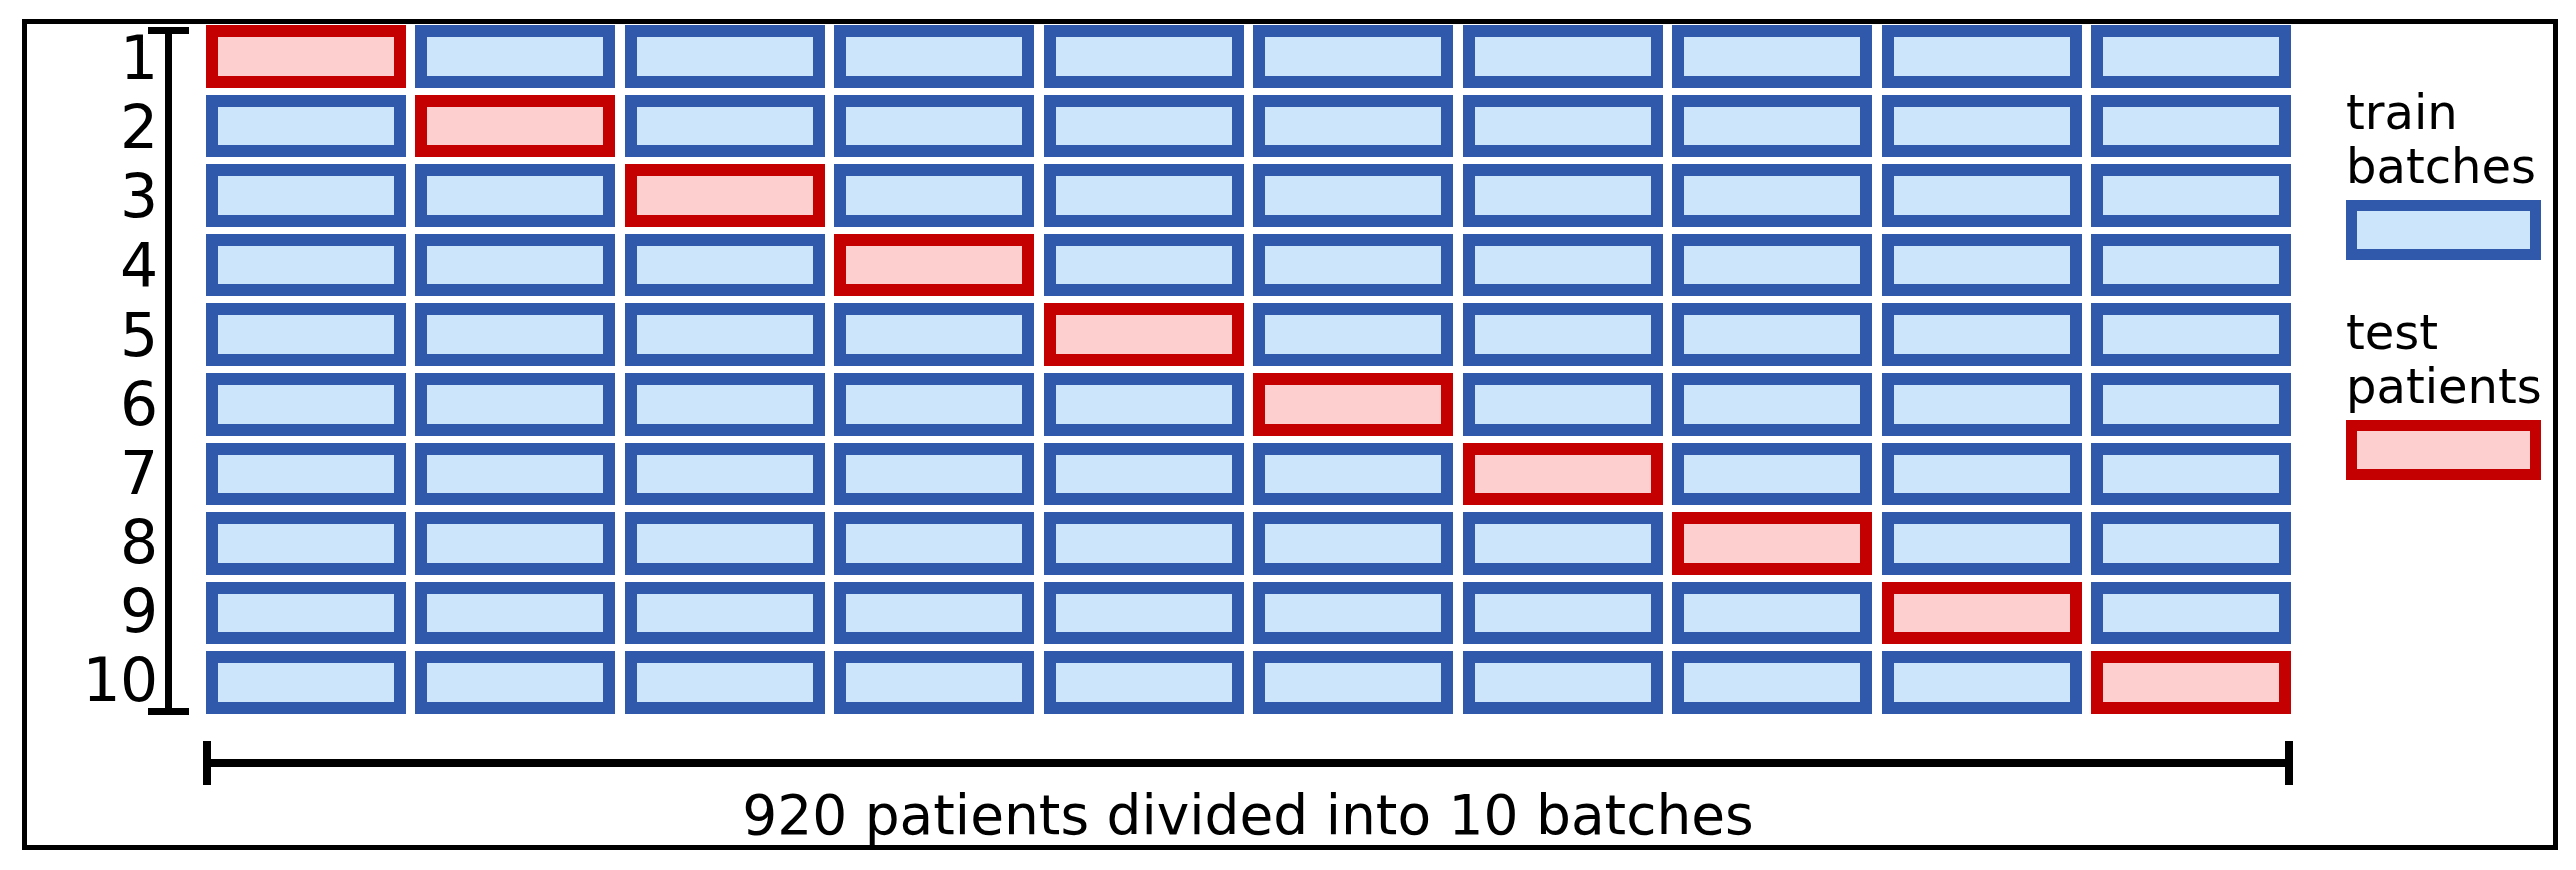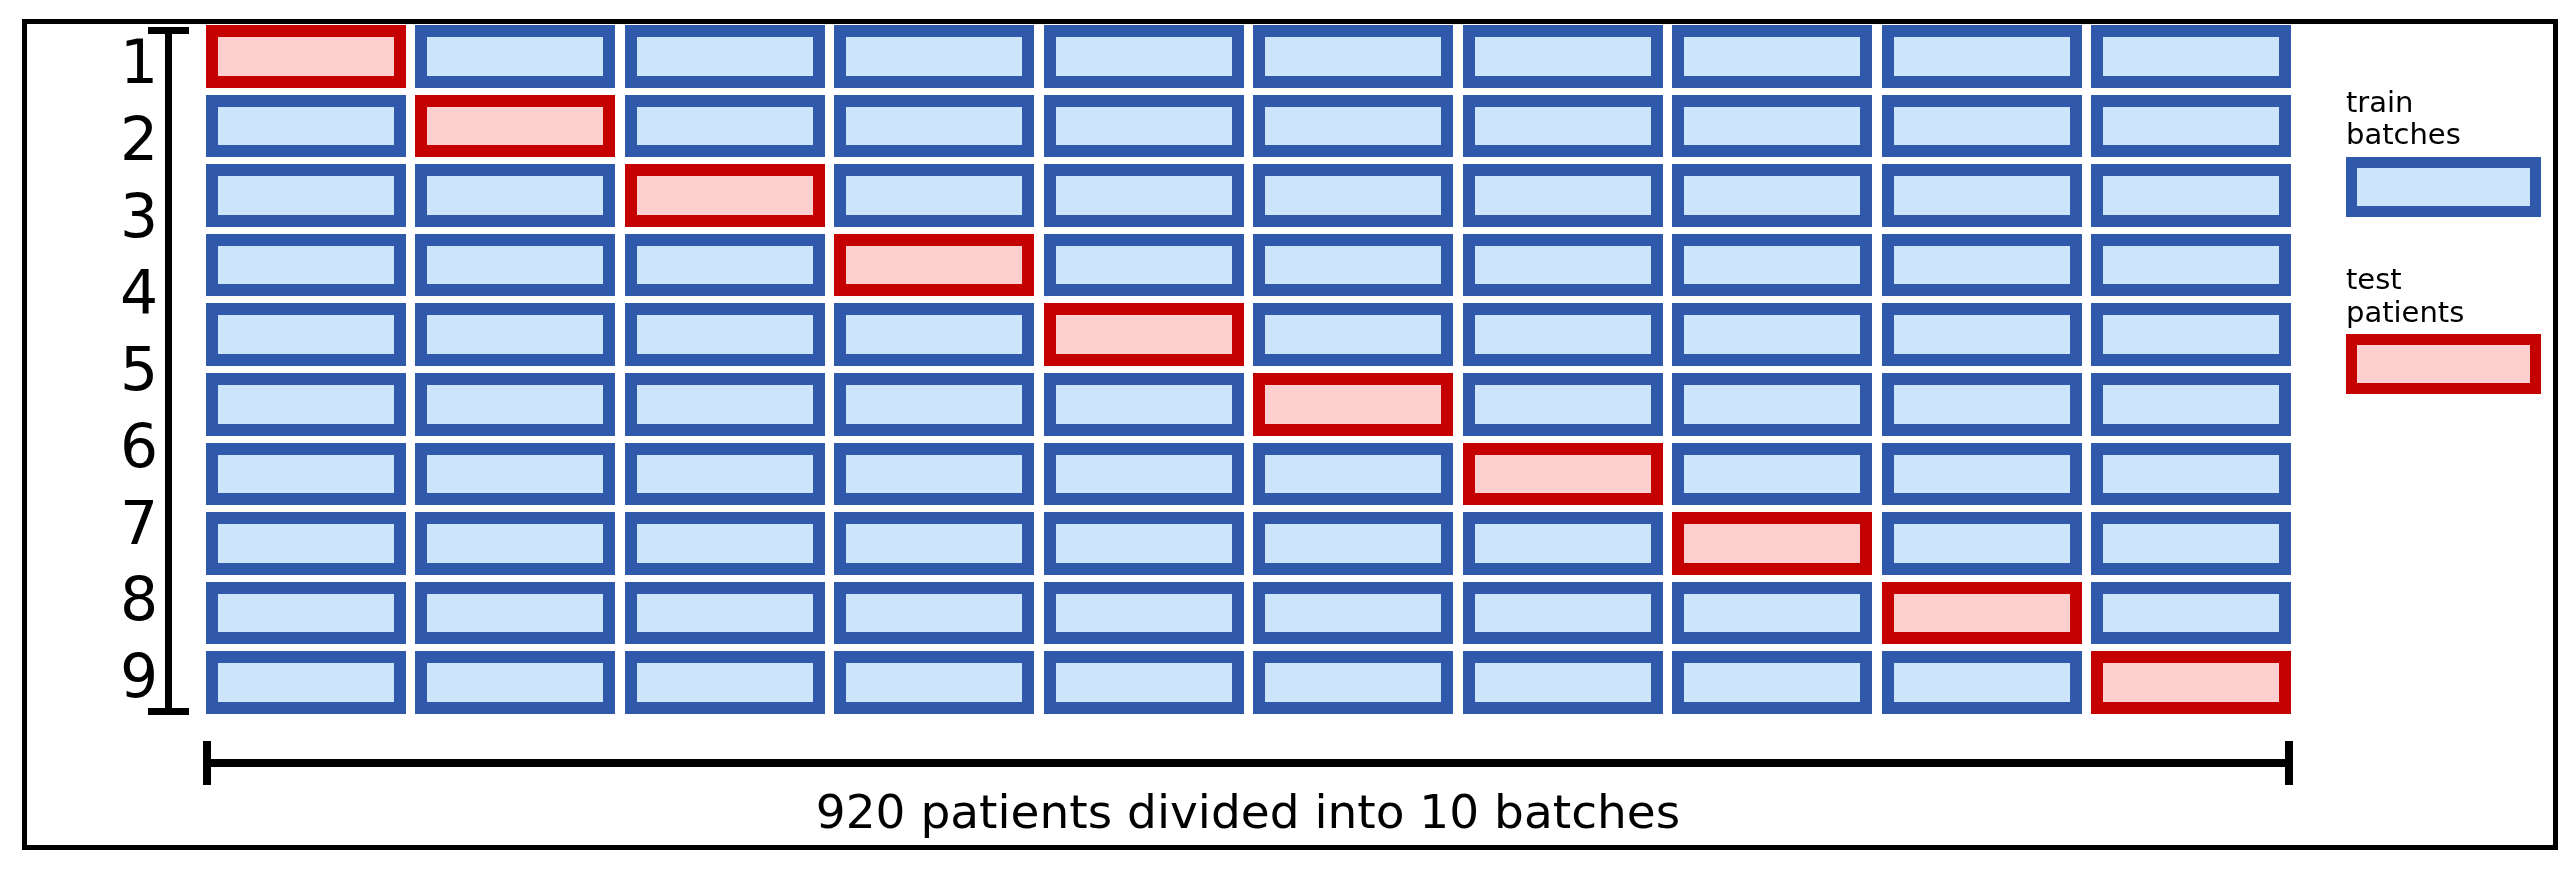"train" .legend-label { font-size: 29px -> 48px }
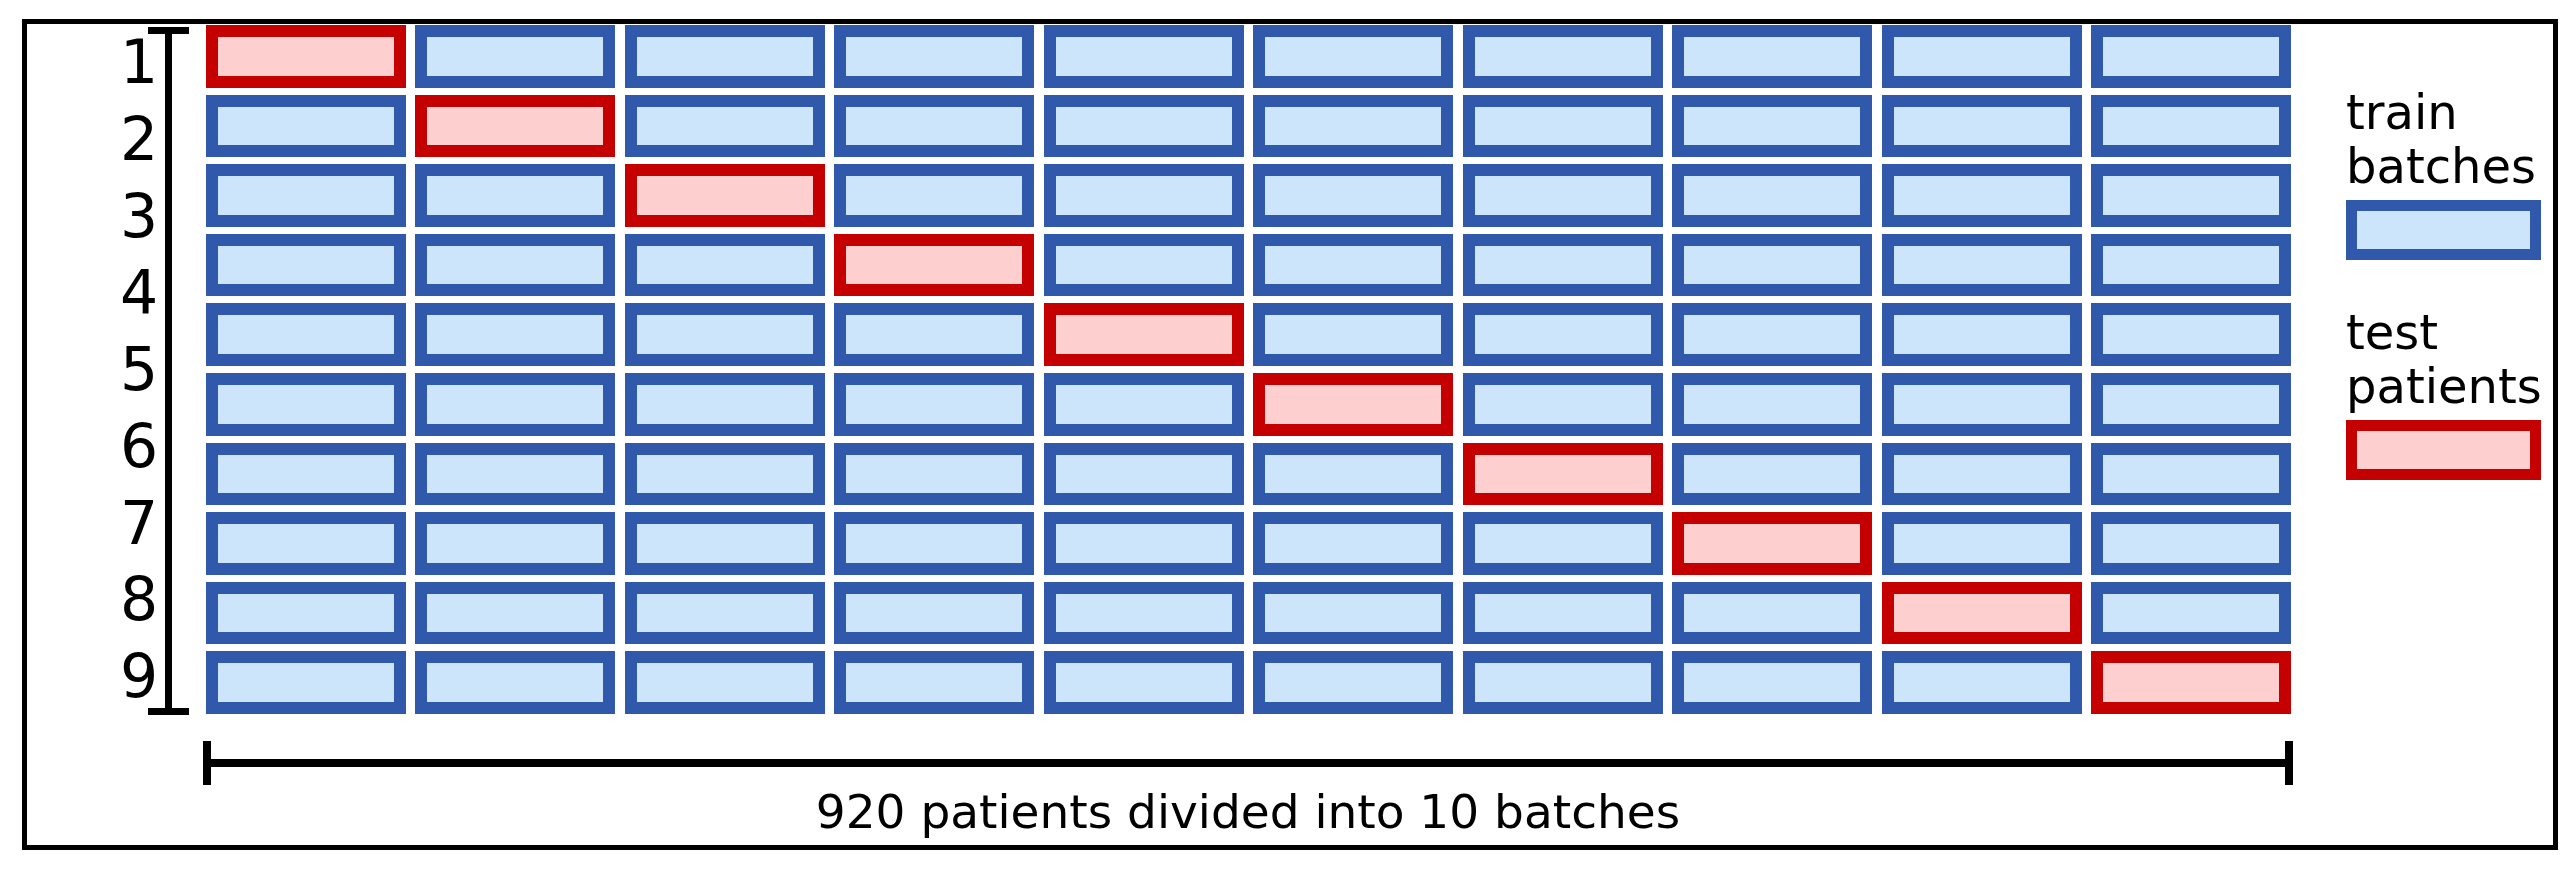"10" div.row-label { html: none -> <div>10</div> }
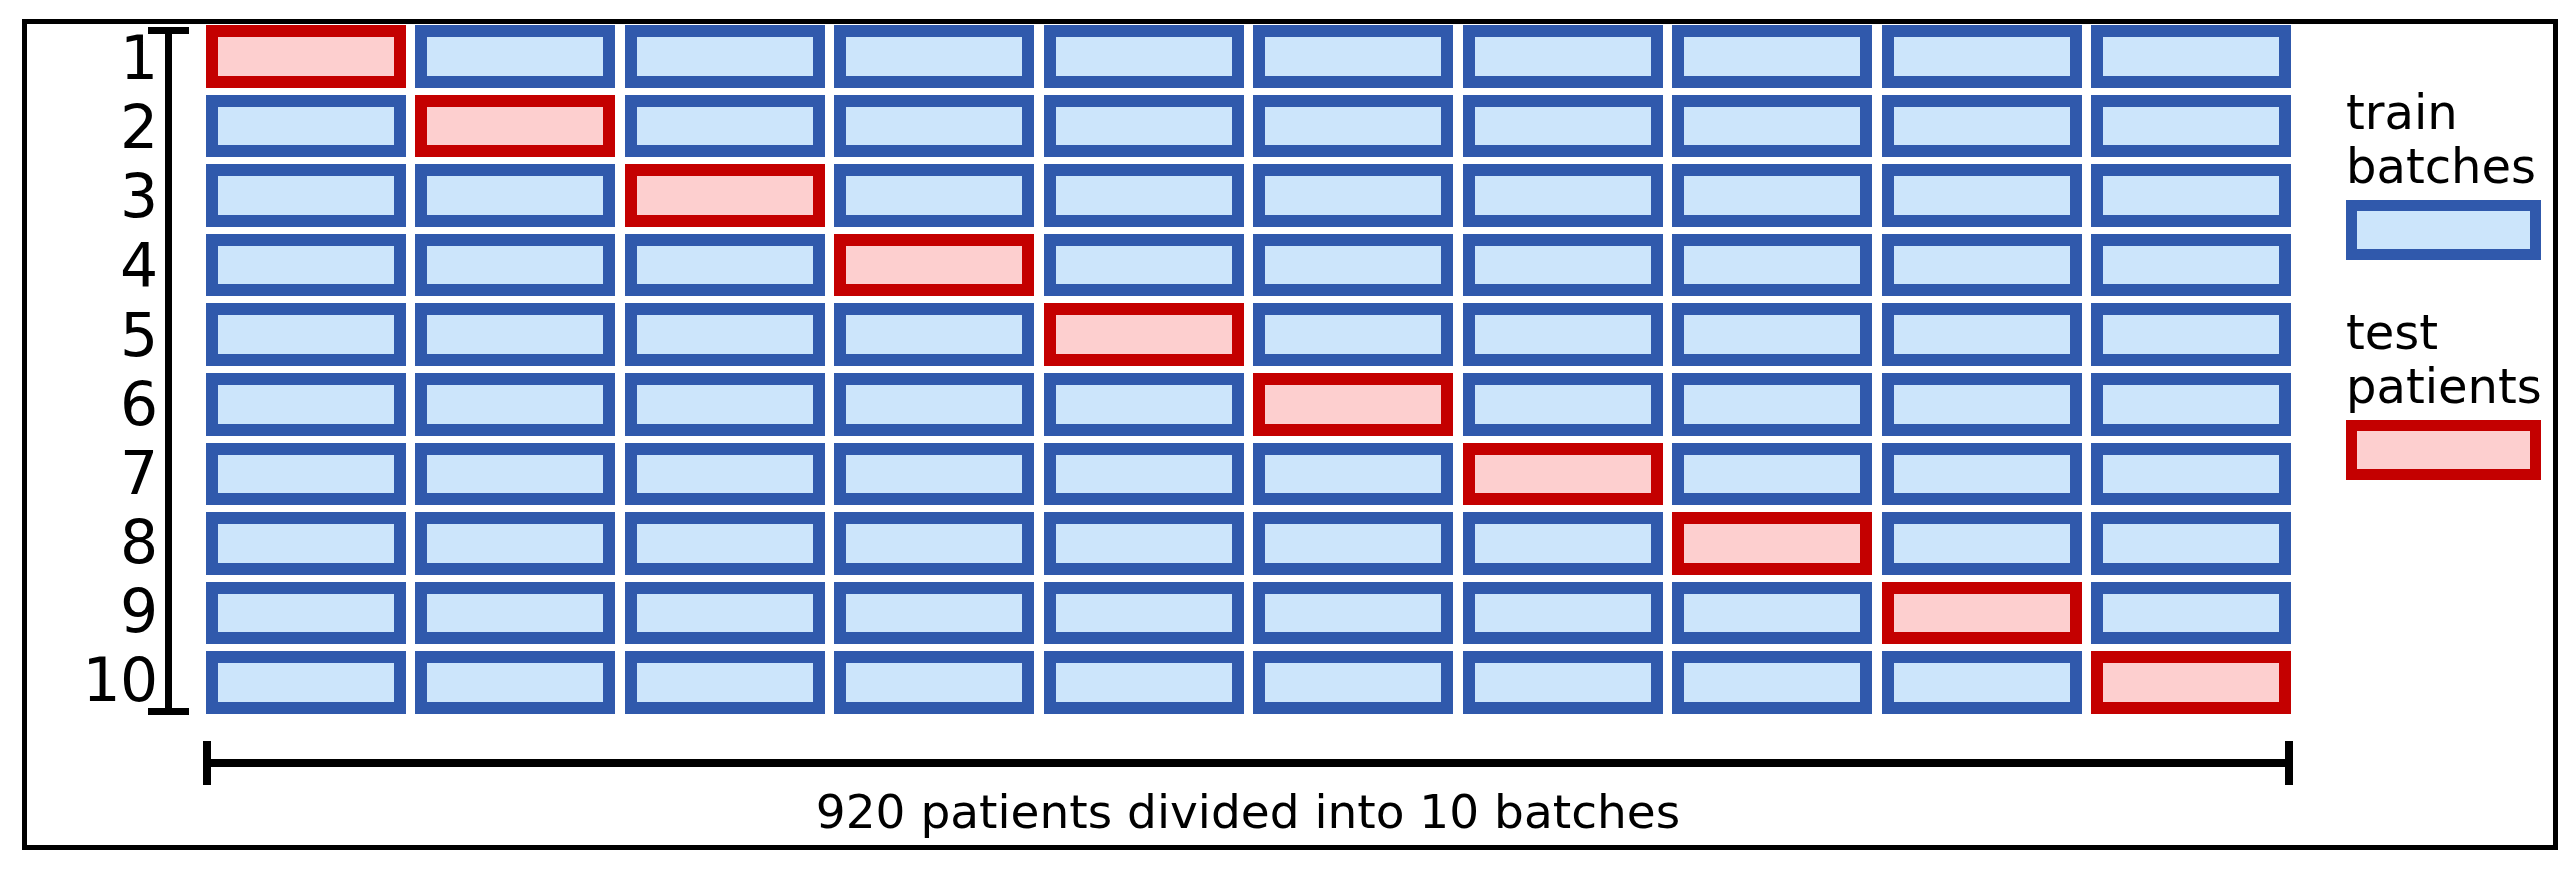"920 patients divided into 10" #caption { font-size: 47px -> 55px }
